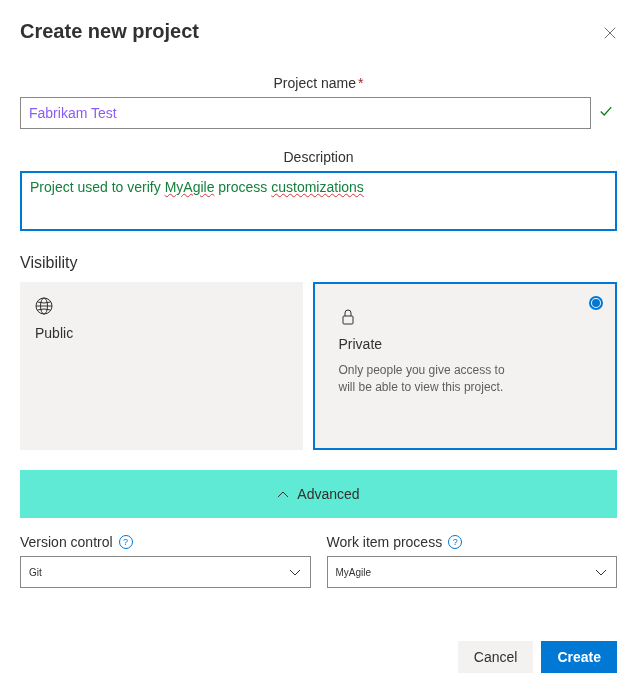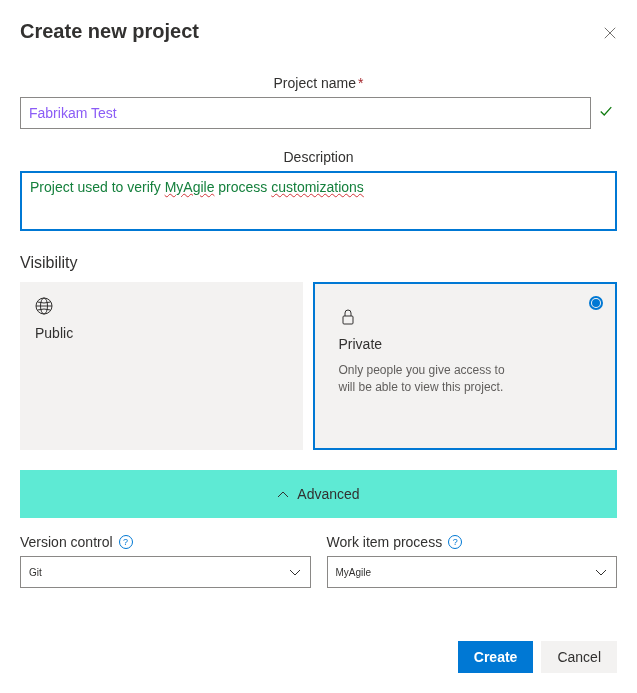"Create" button.btn { order: before "Cancel" -> after "Cancel" }
